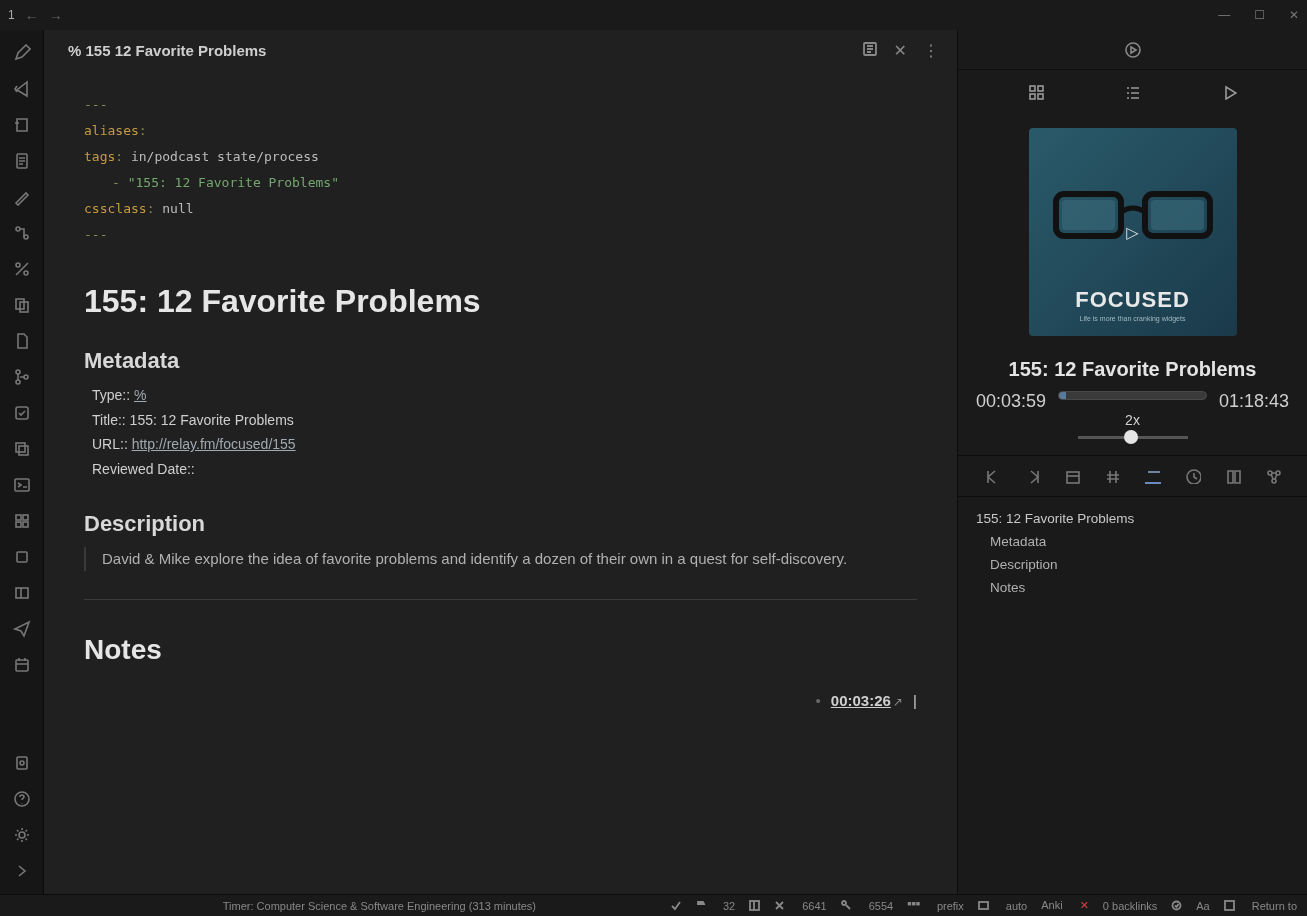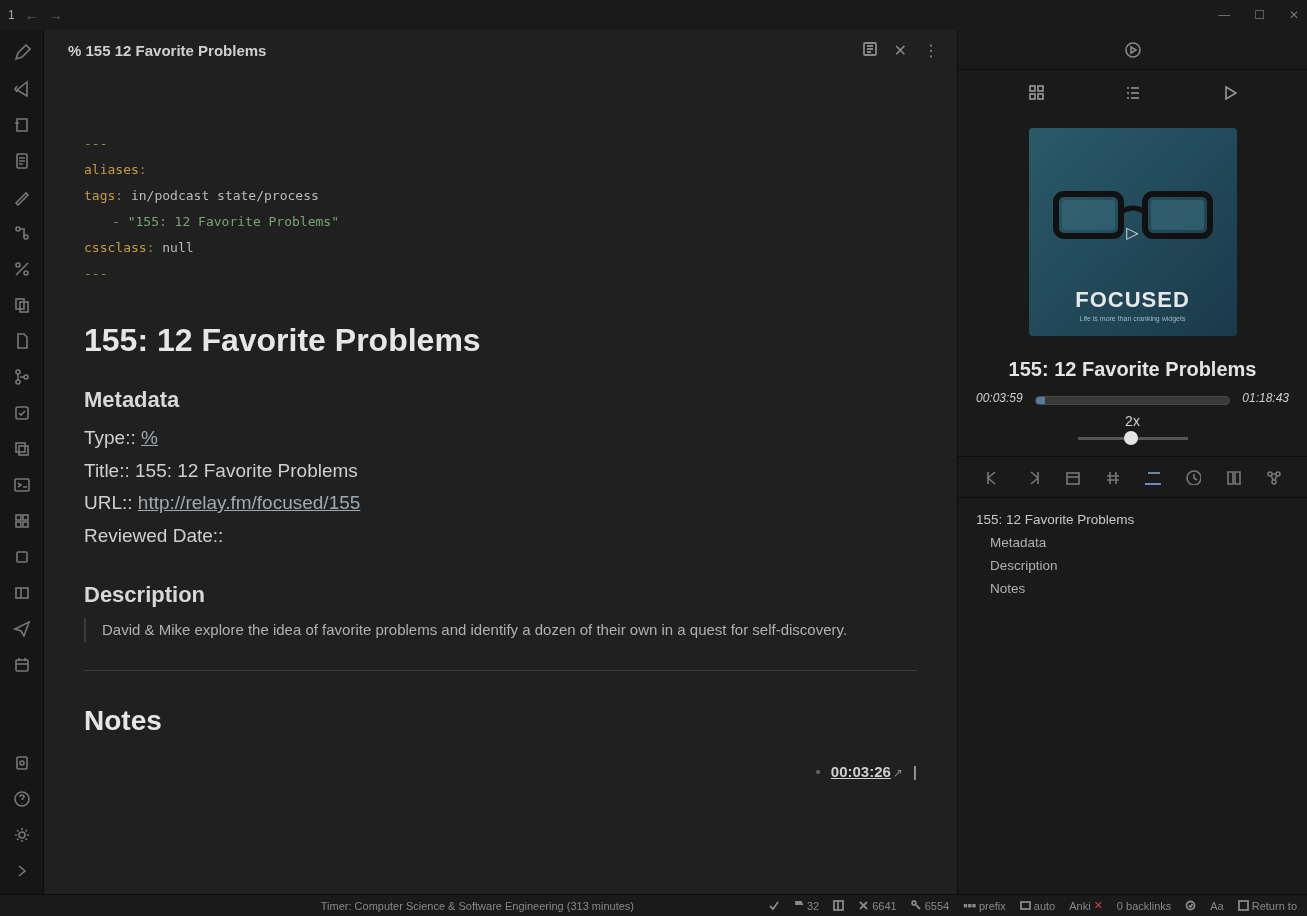"% 155 12 Favorite Problems" .editor-pane { gap: 39px -> none }
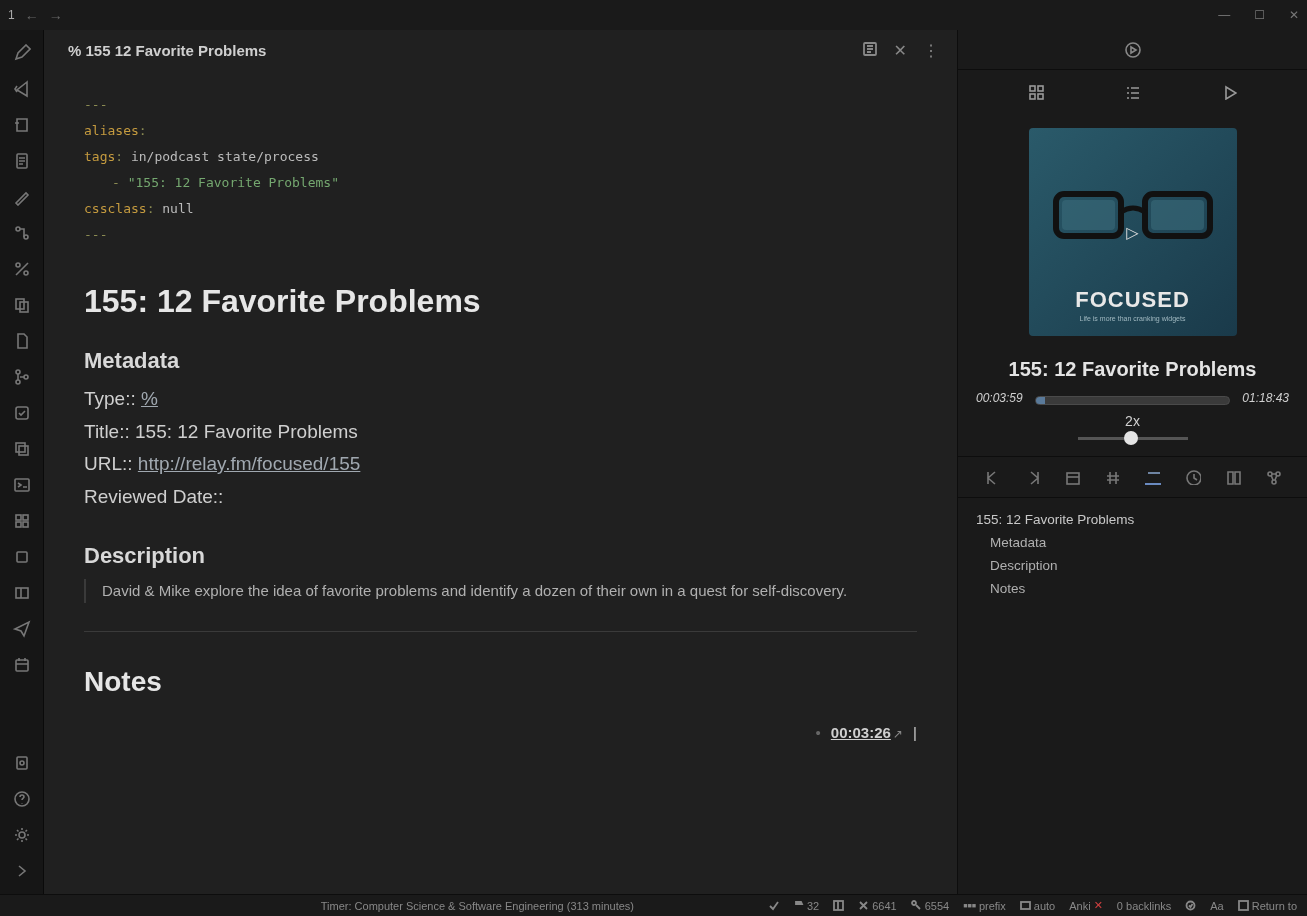"Type:: %" .meta-line { font-size: 19px -> 14px; margin: 2px 0 -> 2px 8px }
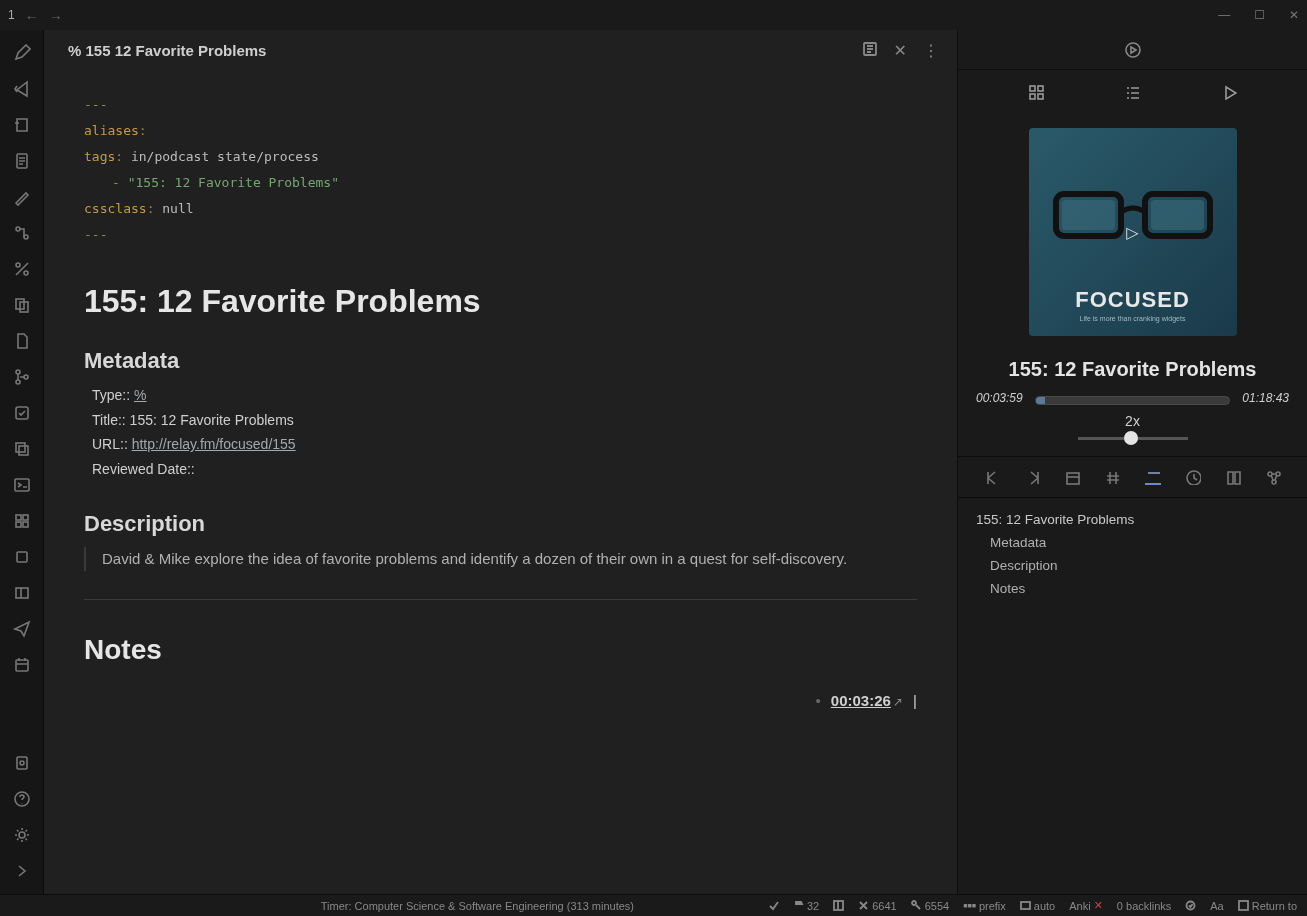"00:03:59" .time-row { align-items: flex-end -> flex-start; font-size: 12px -> 18px; font-style: italic -> none }
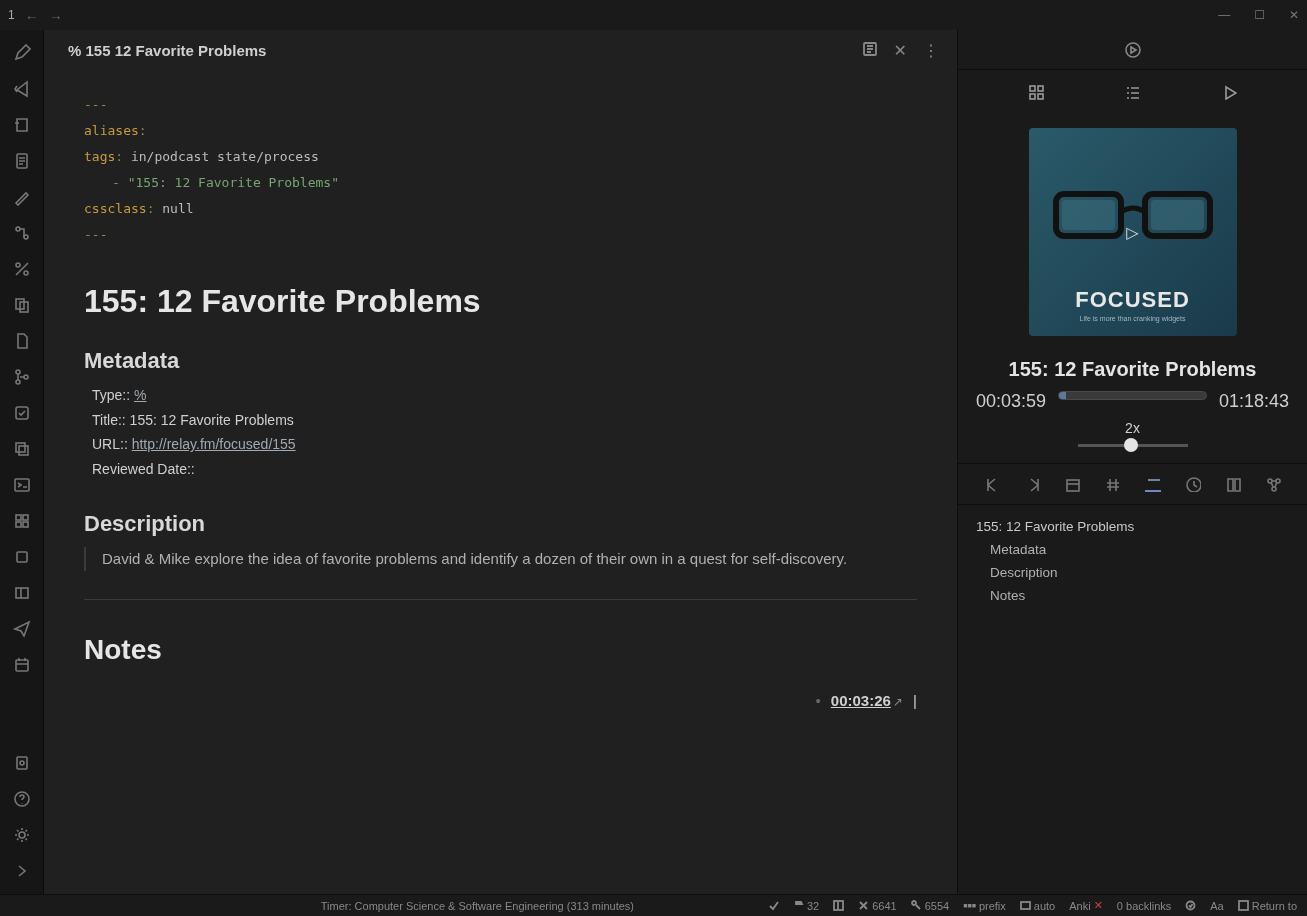"2x" .speed { margin-top: 8px -> 0 }
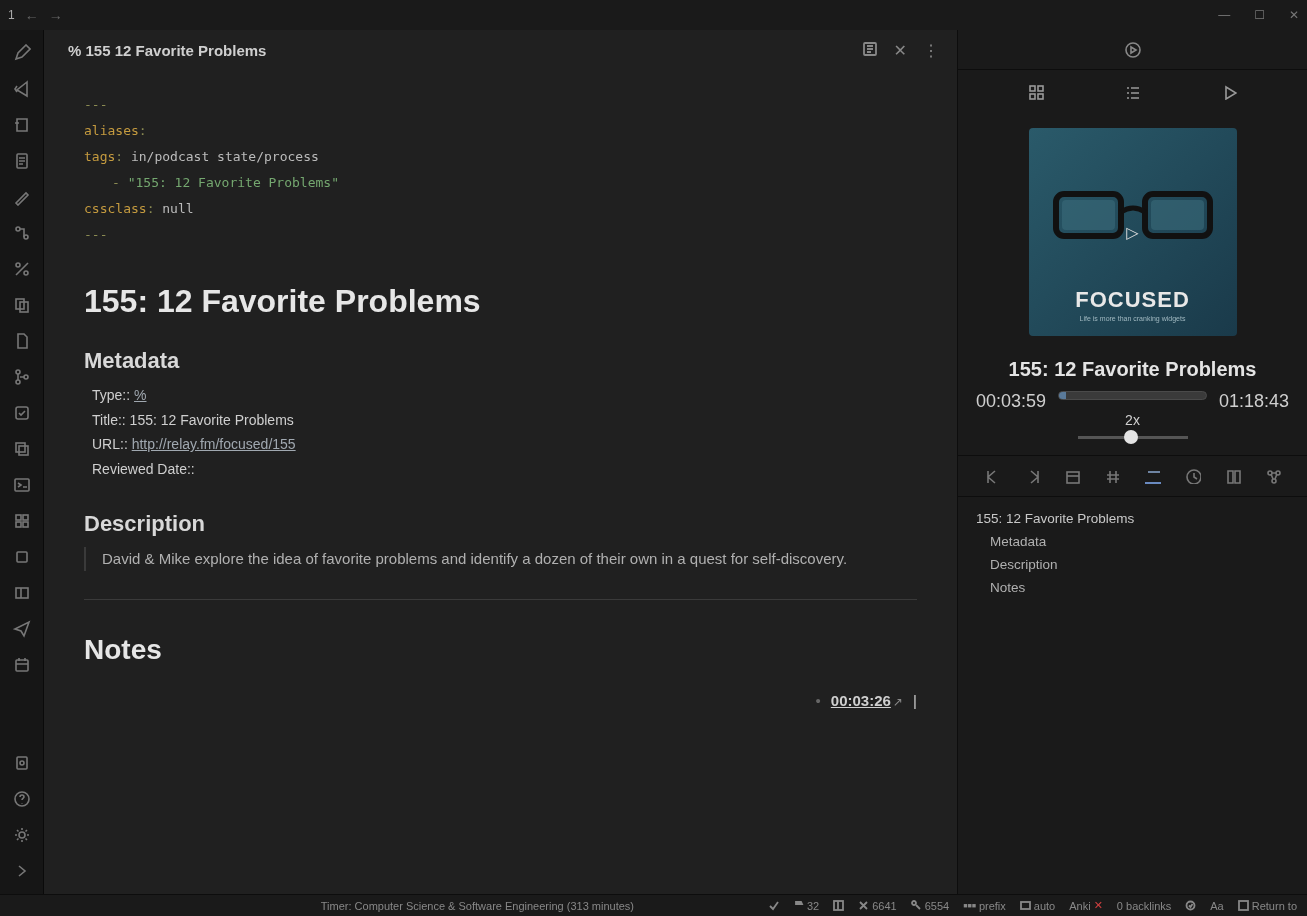"32" .statusbar .s-item { align-items: center -> flex-start; gap: 3px -> 17px }
